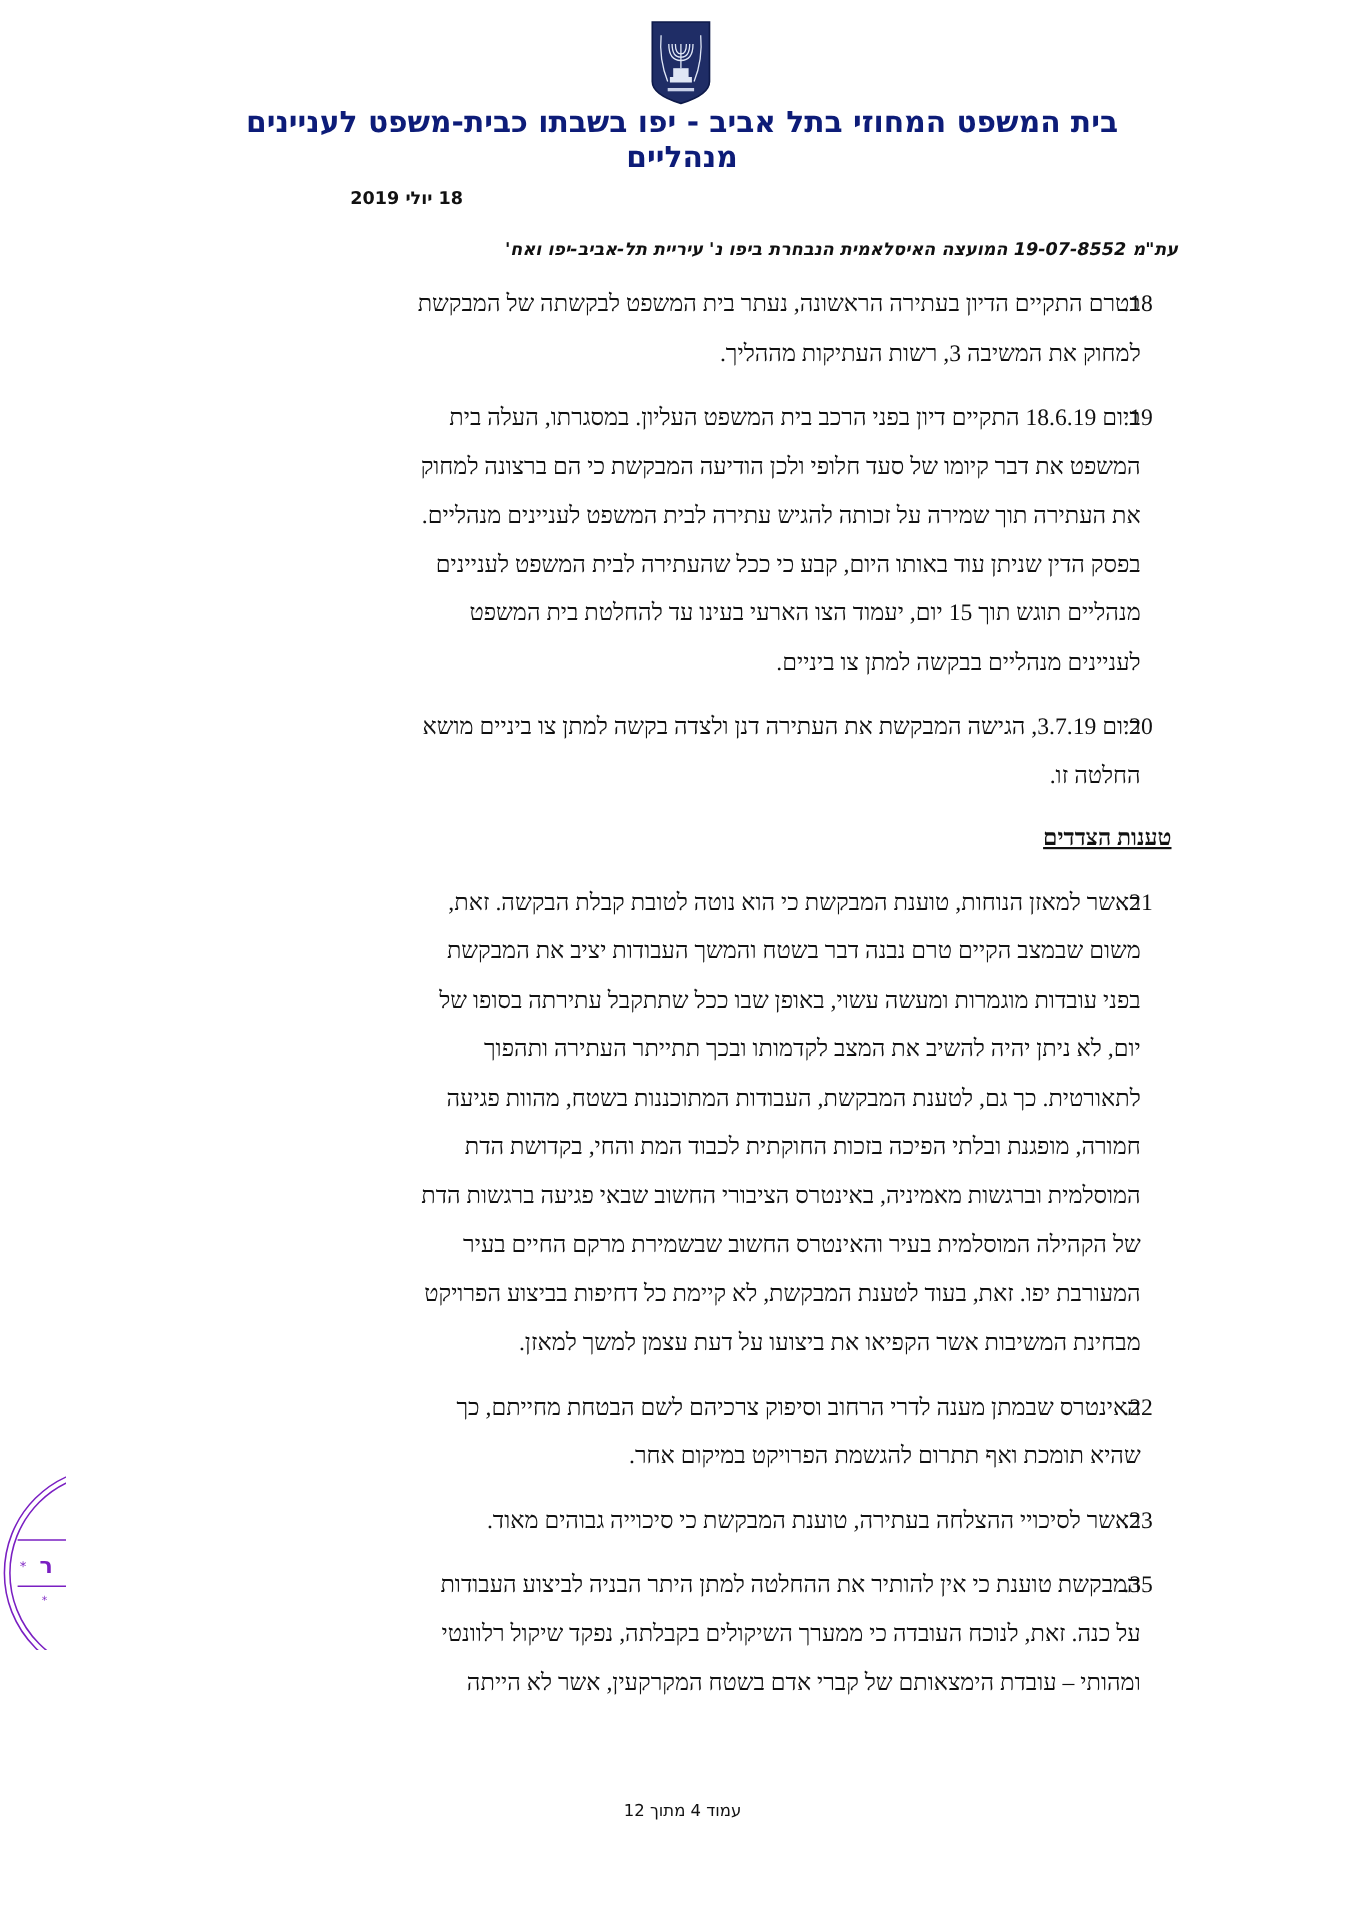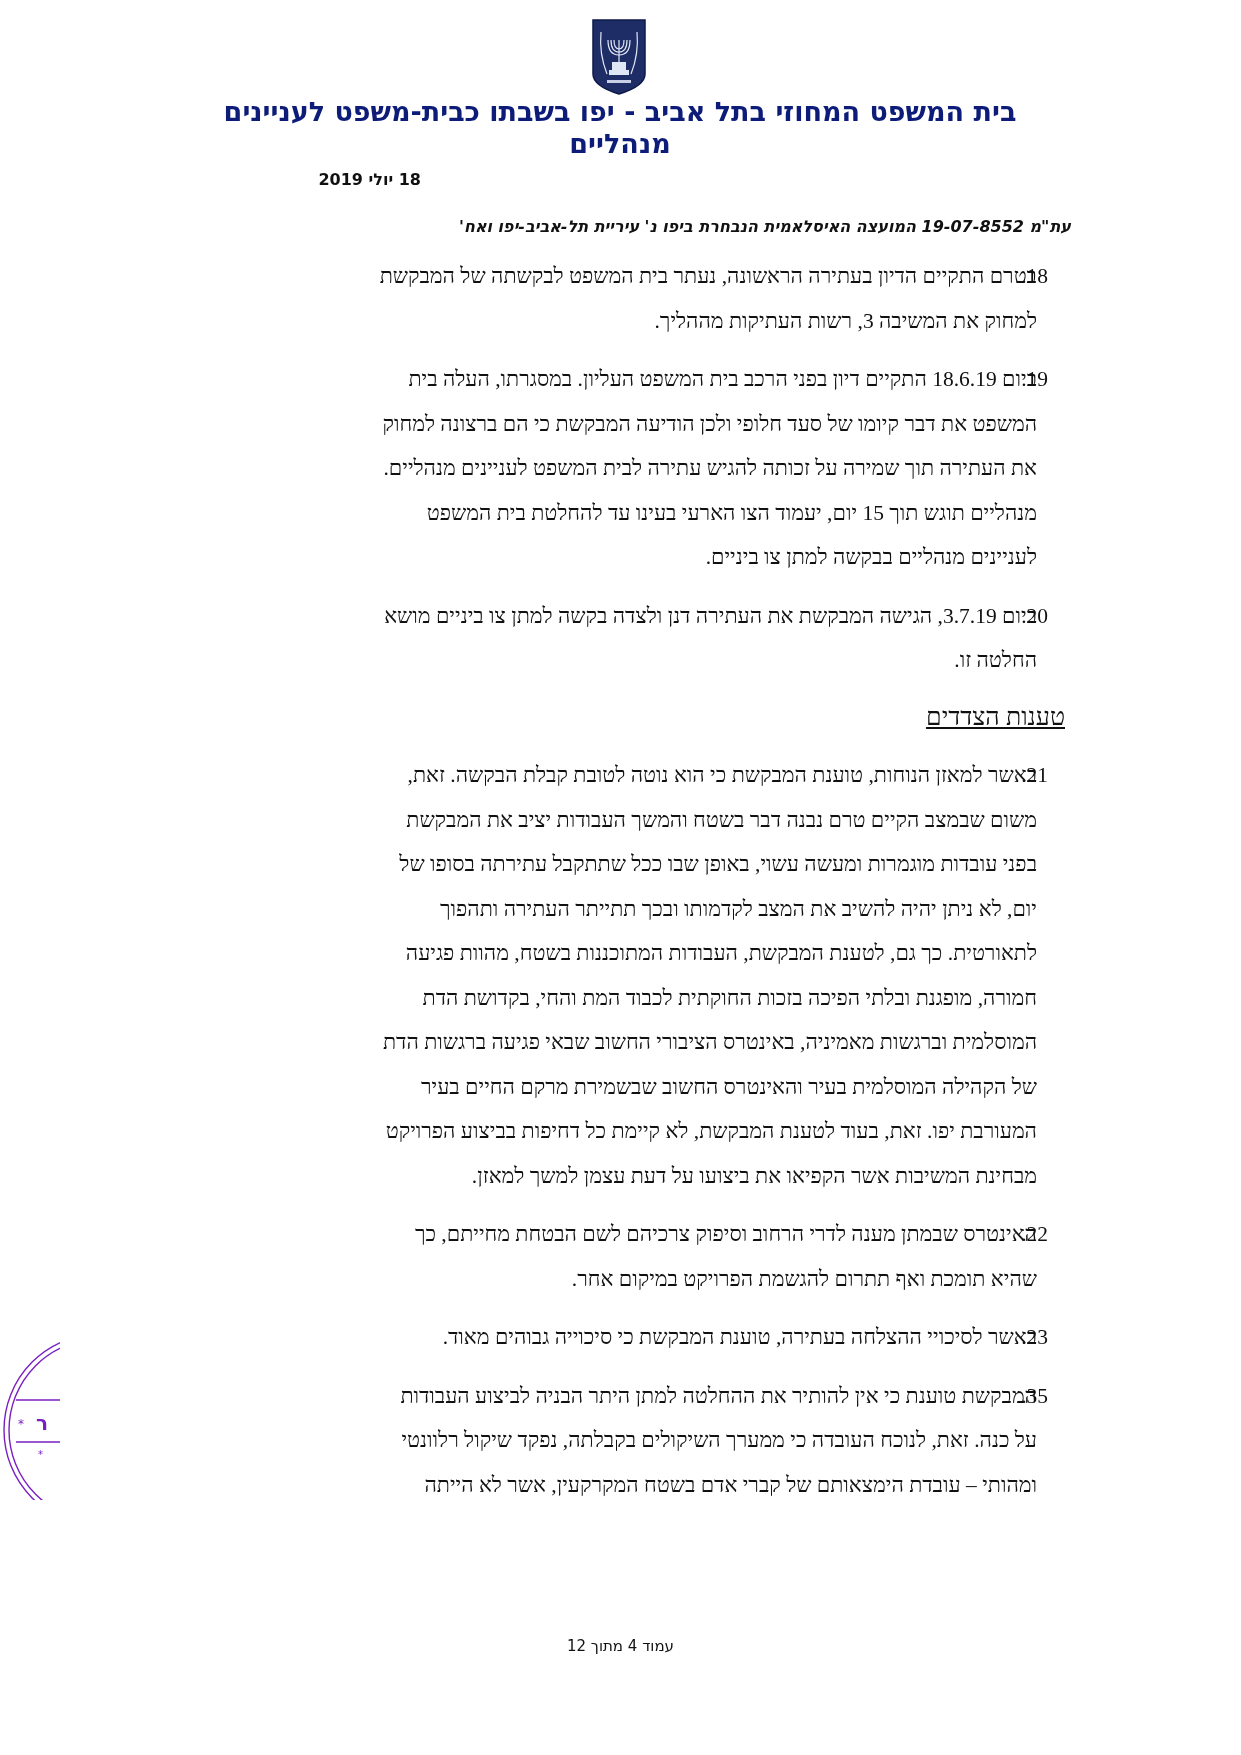"בפסק הדין שניתן עוד באותו" div { html: none -> <div>בפסק הדין שניתן עוד באותו היום, קבע כי ככל שהעתירה לבית המשפט לעניינים</div> }
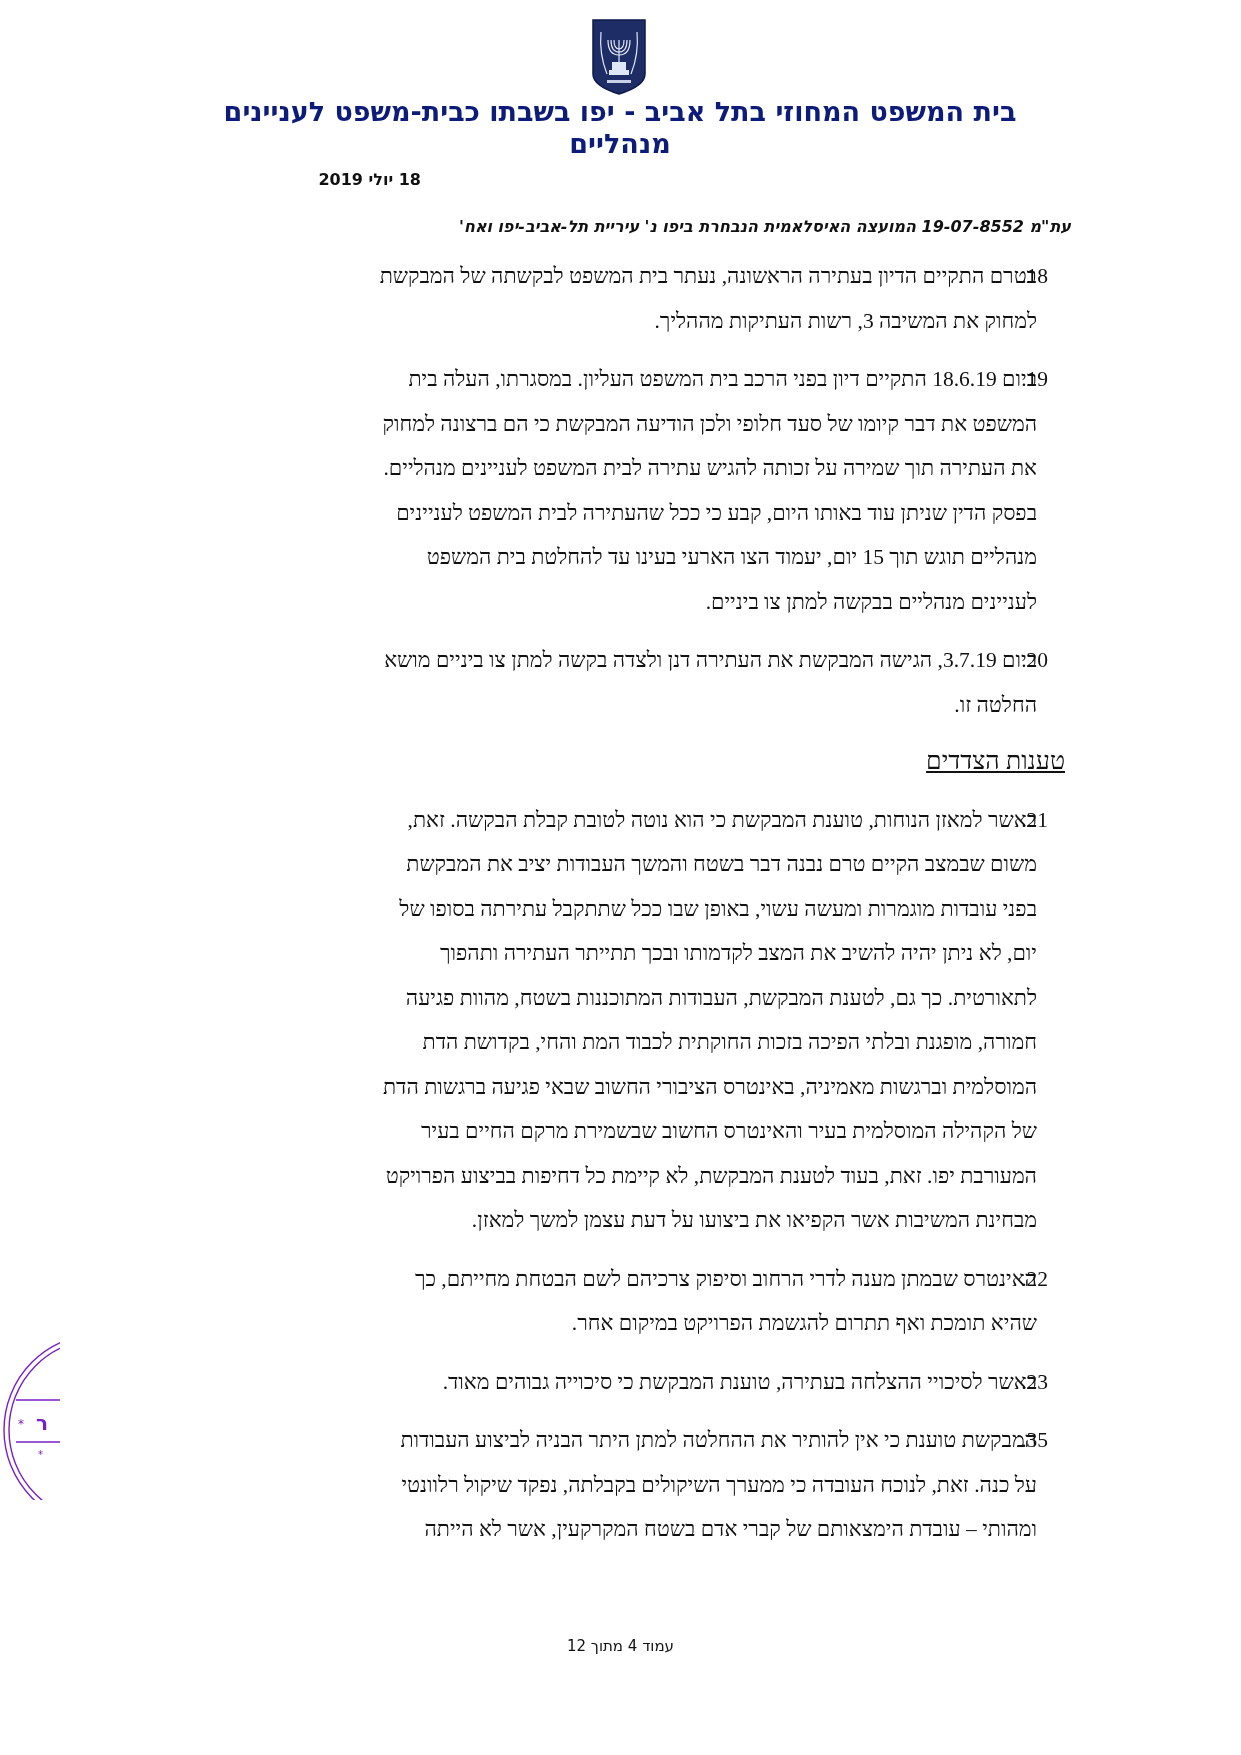"טענות הצדדים" .heading { font-size: 25px -> 21px; font-weight: normal -> bold }
